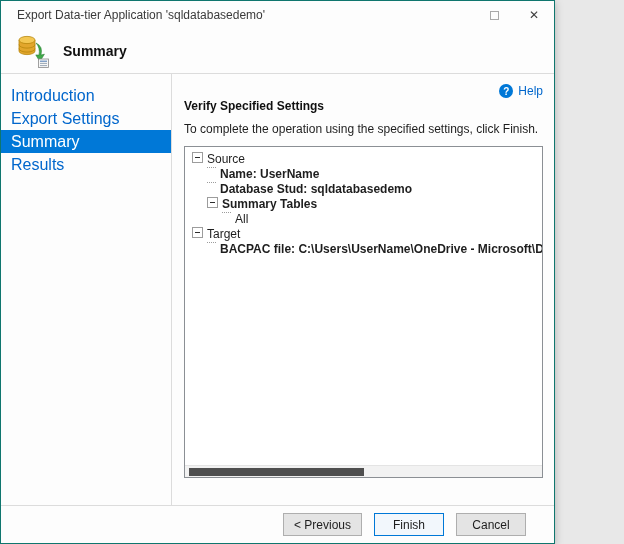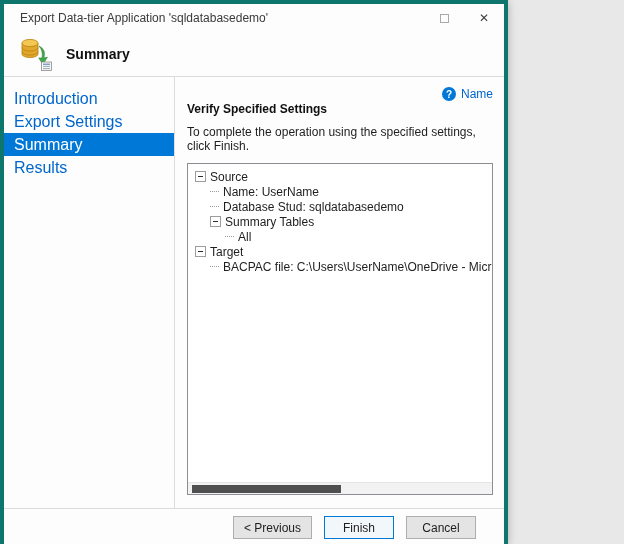"Export Data-tier Application" .window { border: 4px solid #0f766e -> 1px solid #0f766e; width: 508px -> 555px }
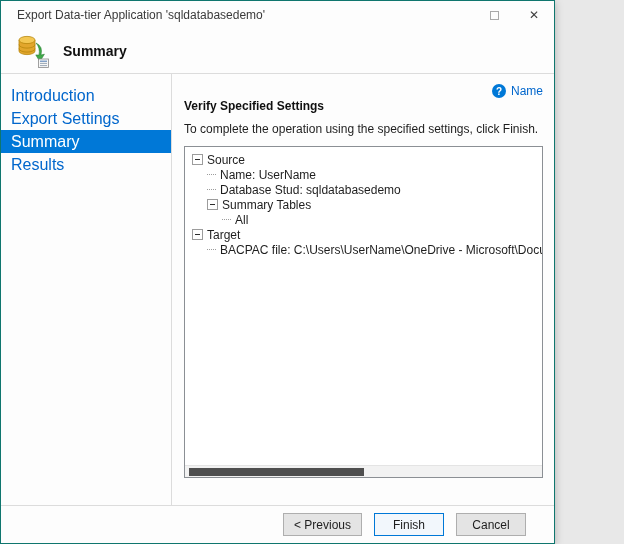"Name" span.help-label { text: Name -> Help }
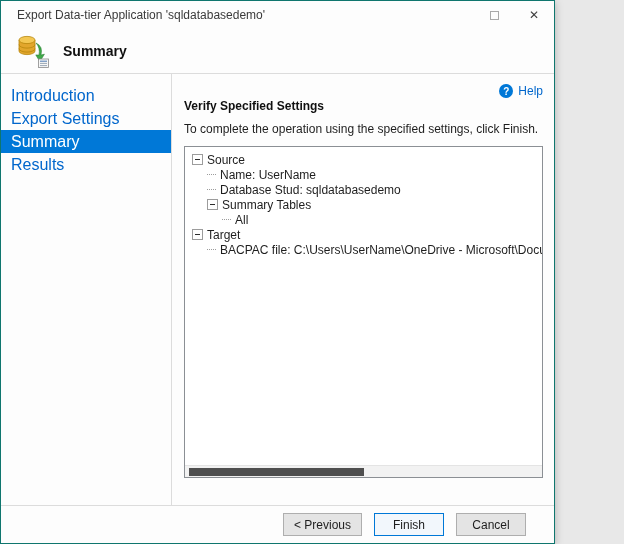"Source" .tree-row { align-items: center -> flex-start }
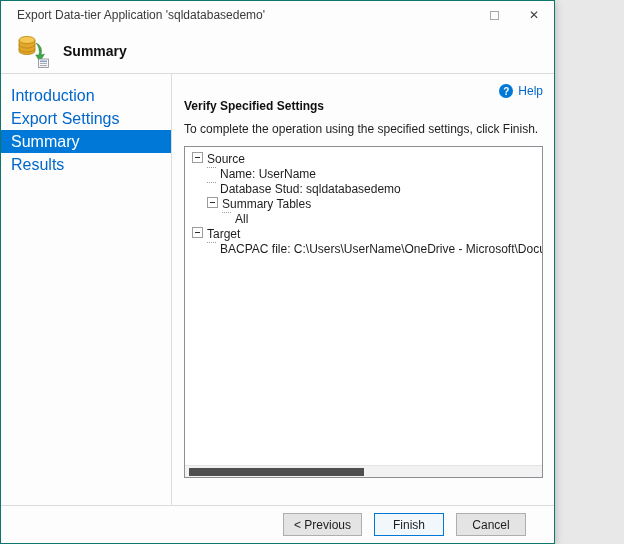"Name: UserName" .lvl1 { font-weight: none -> bold }
